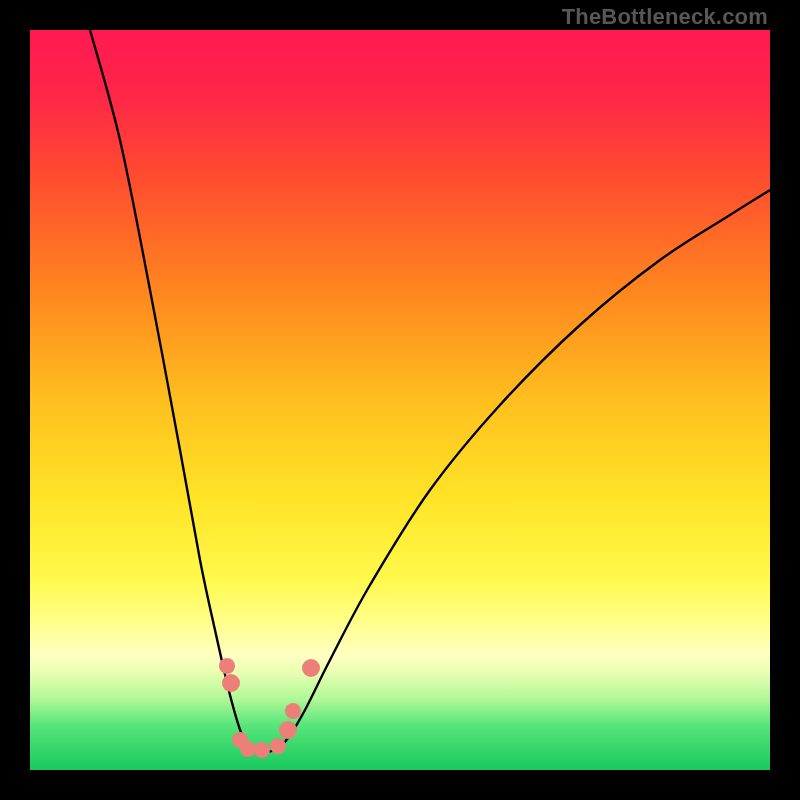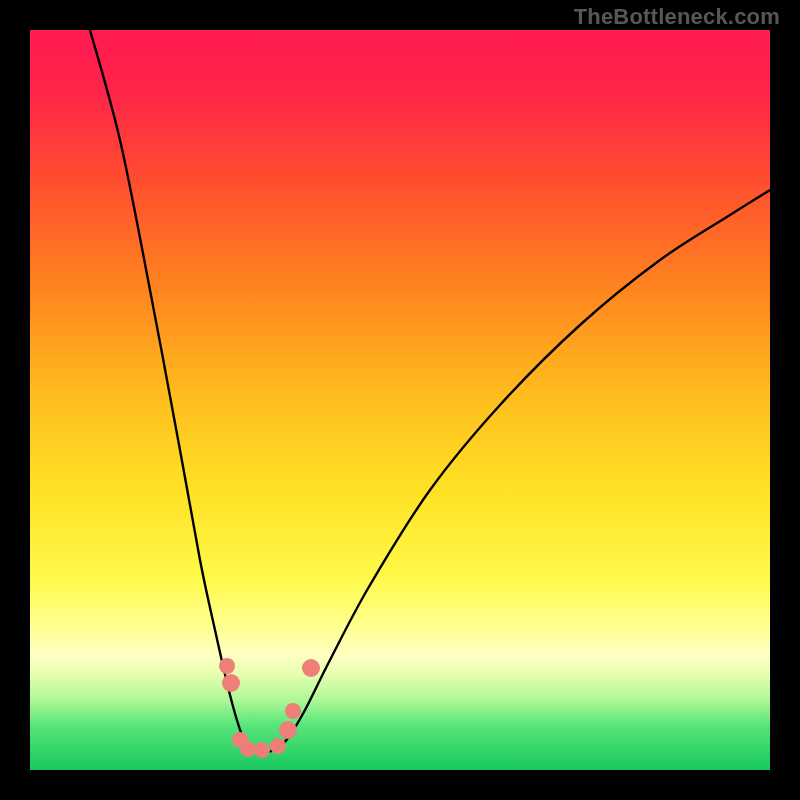"TheBottleneck.com" .watermark { right: 20px -> 32px }
